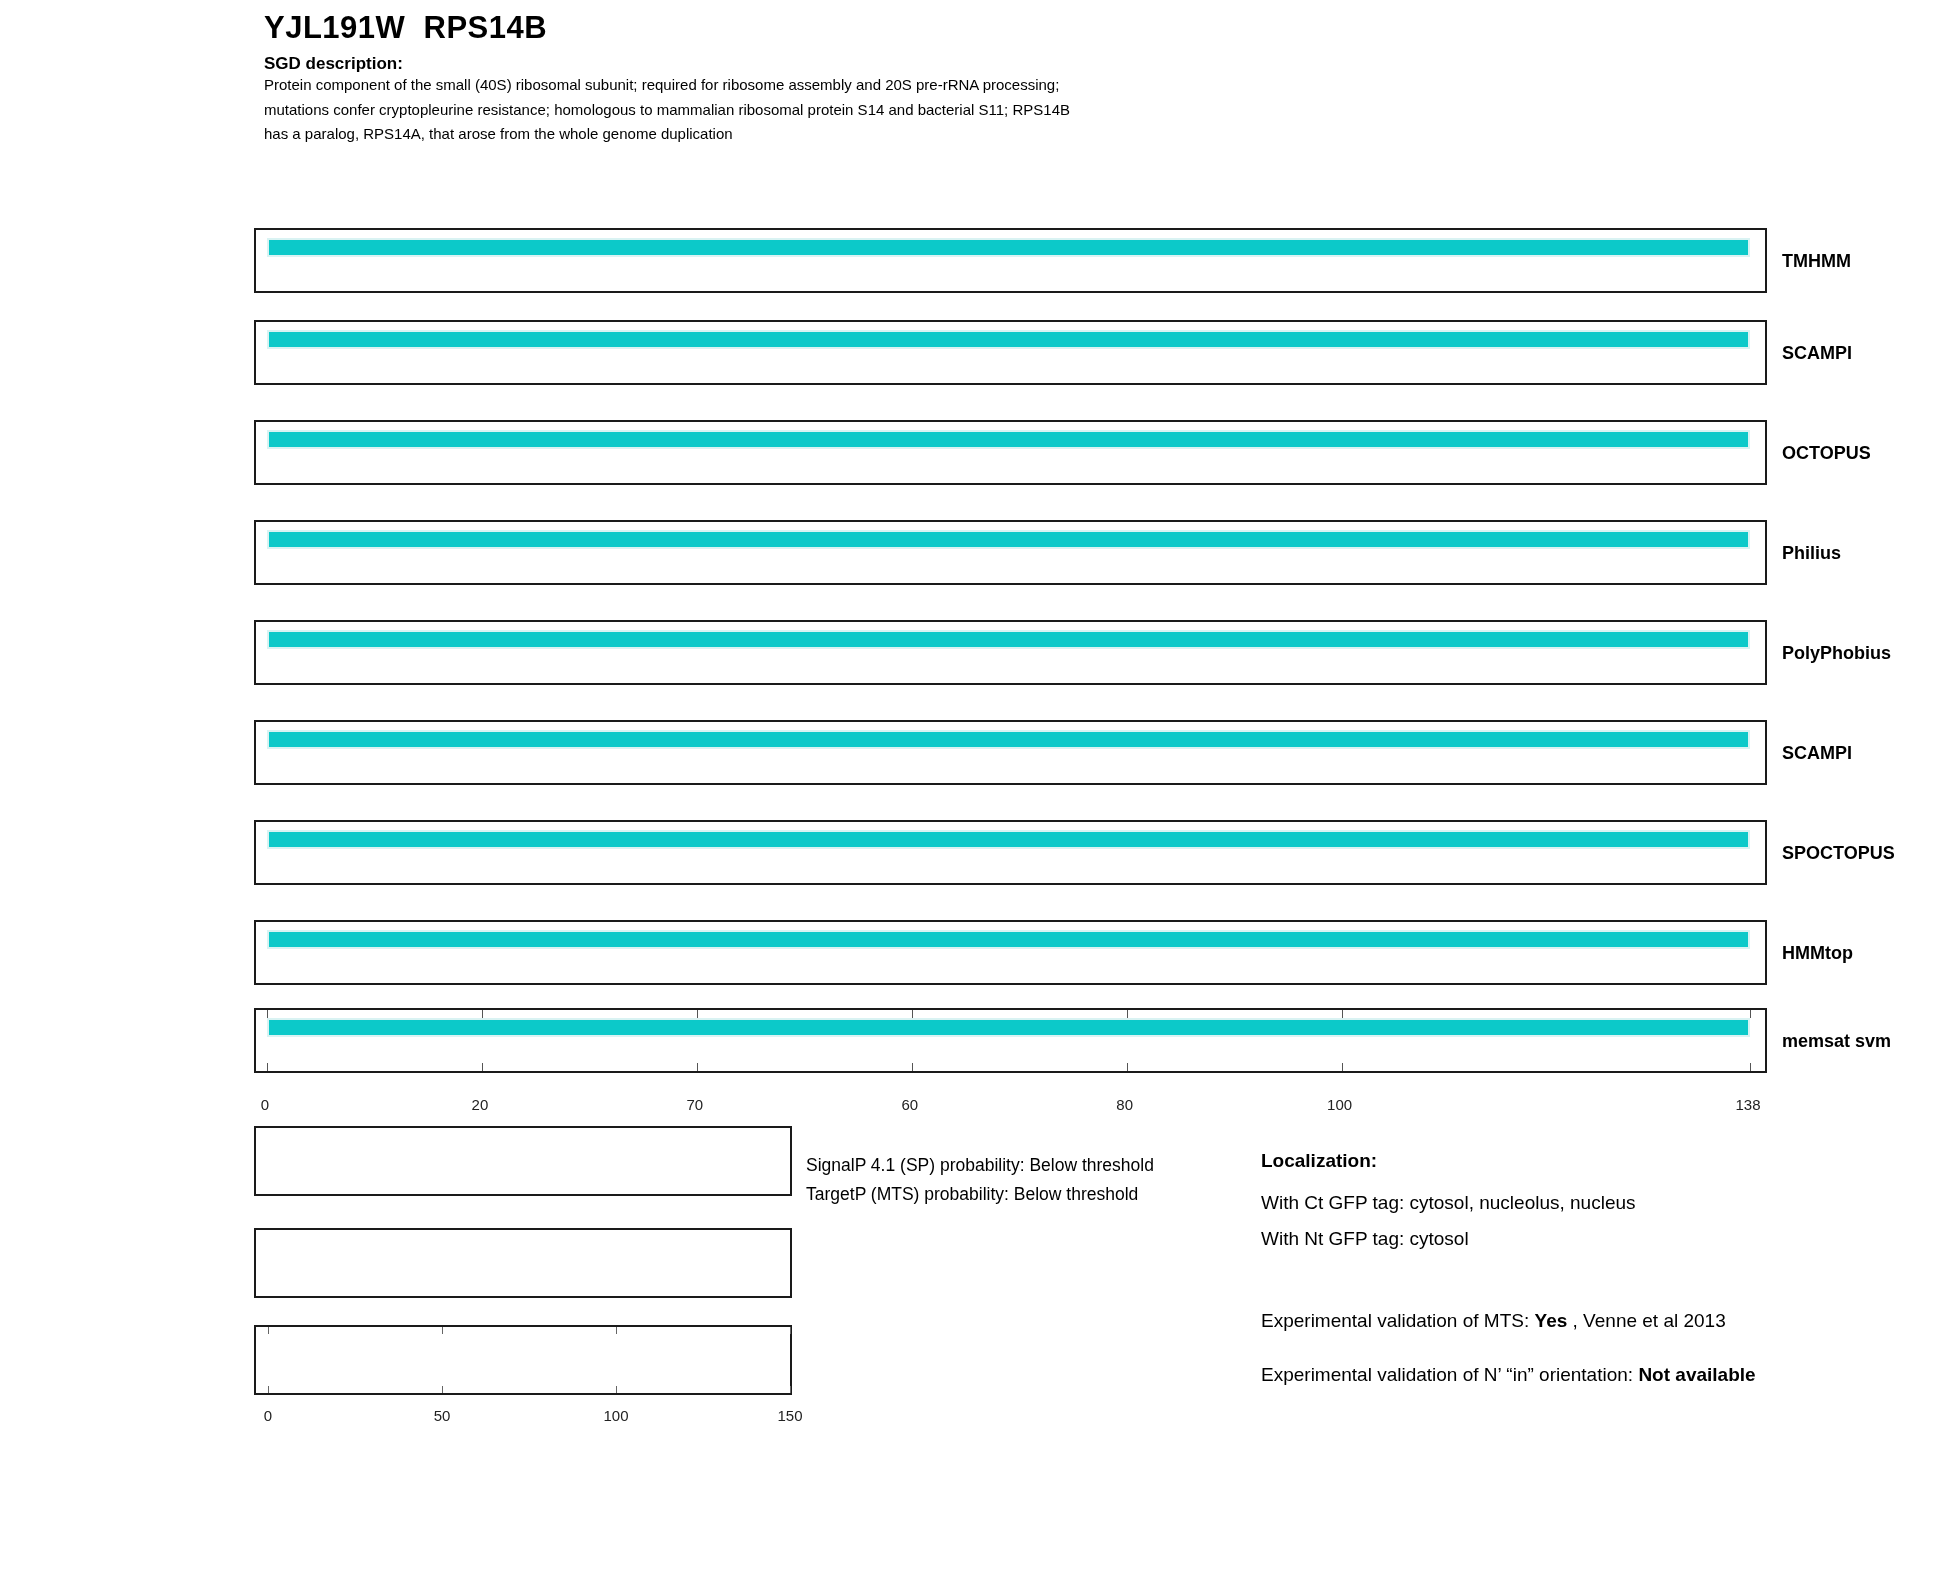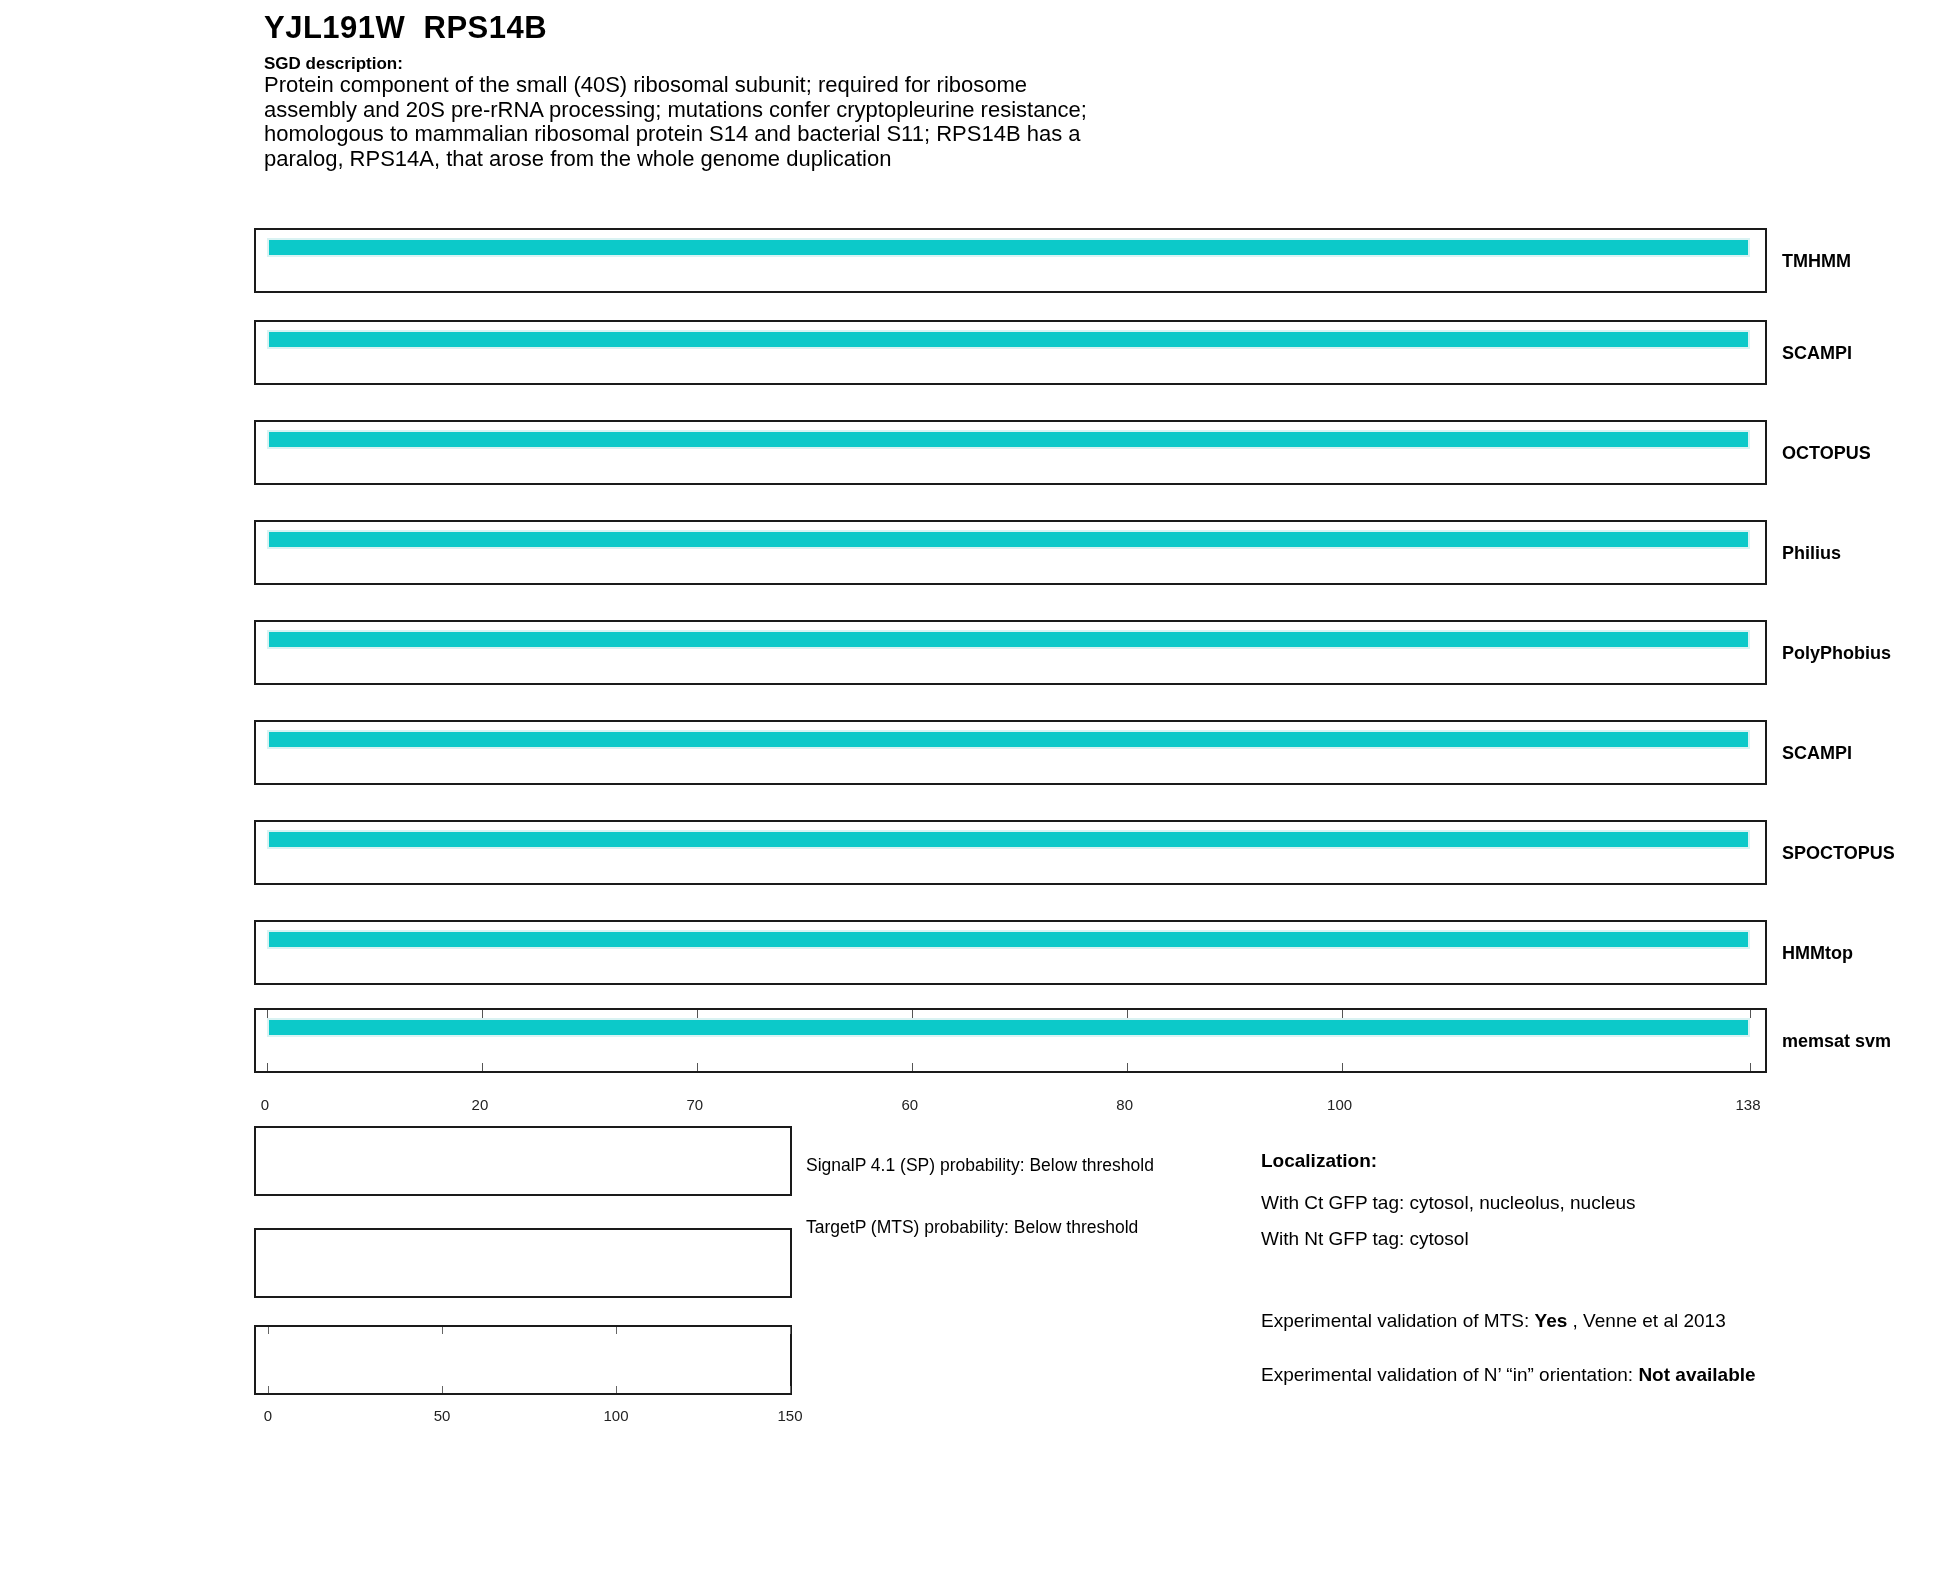"Protein component of the small" .description { font-size: 22px -> 15px }
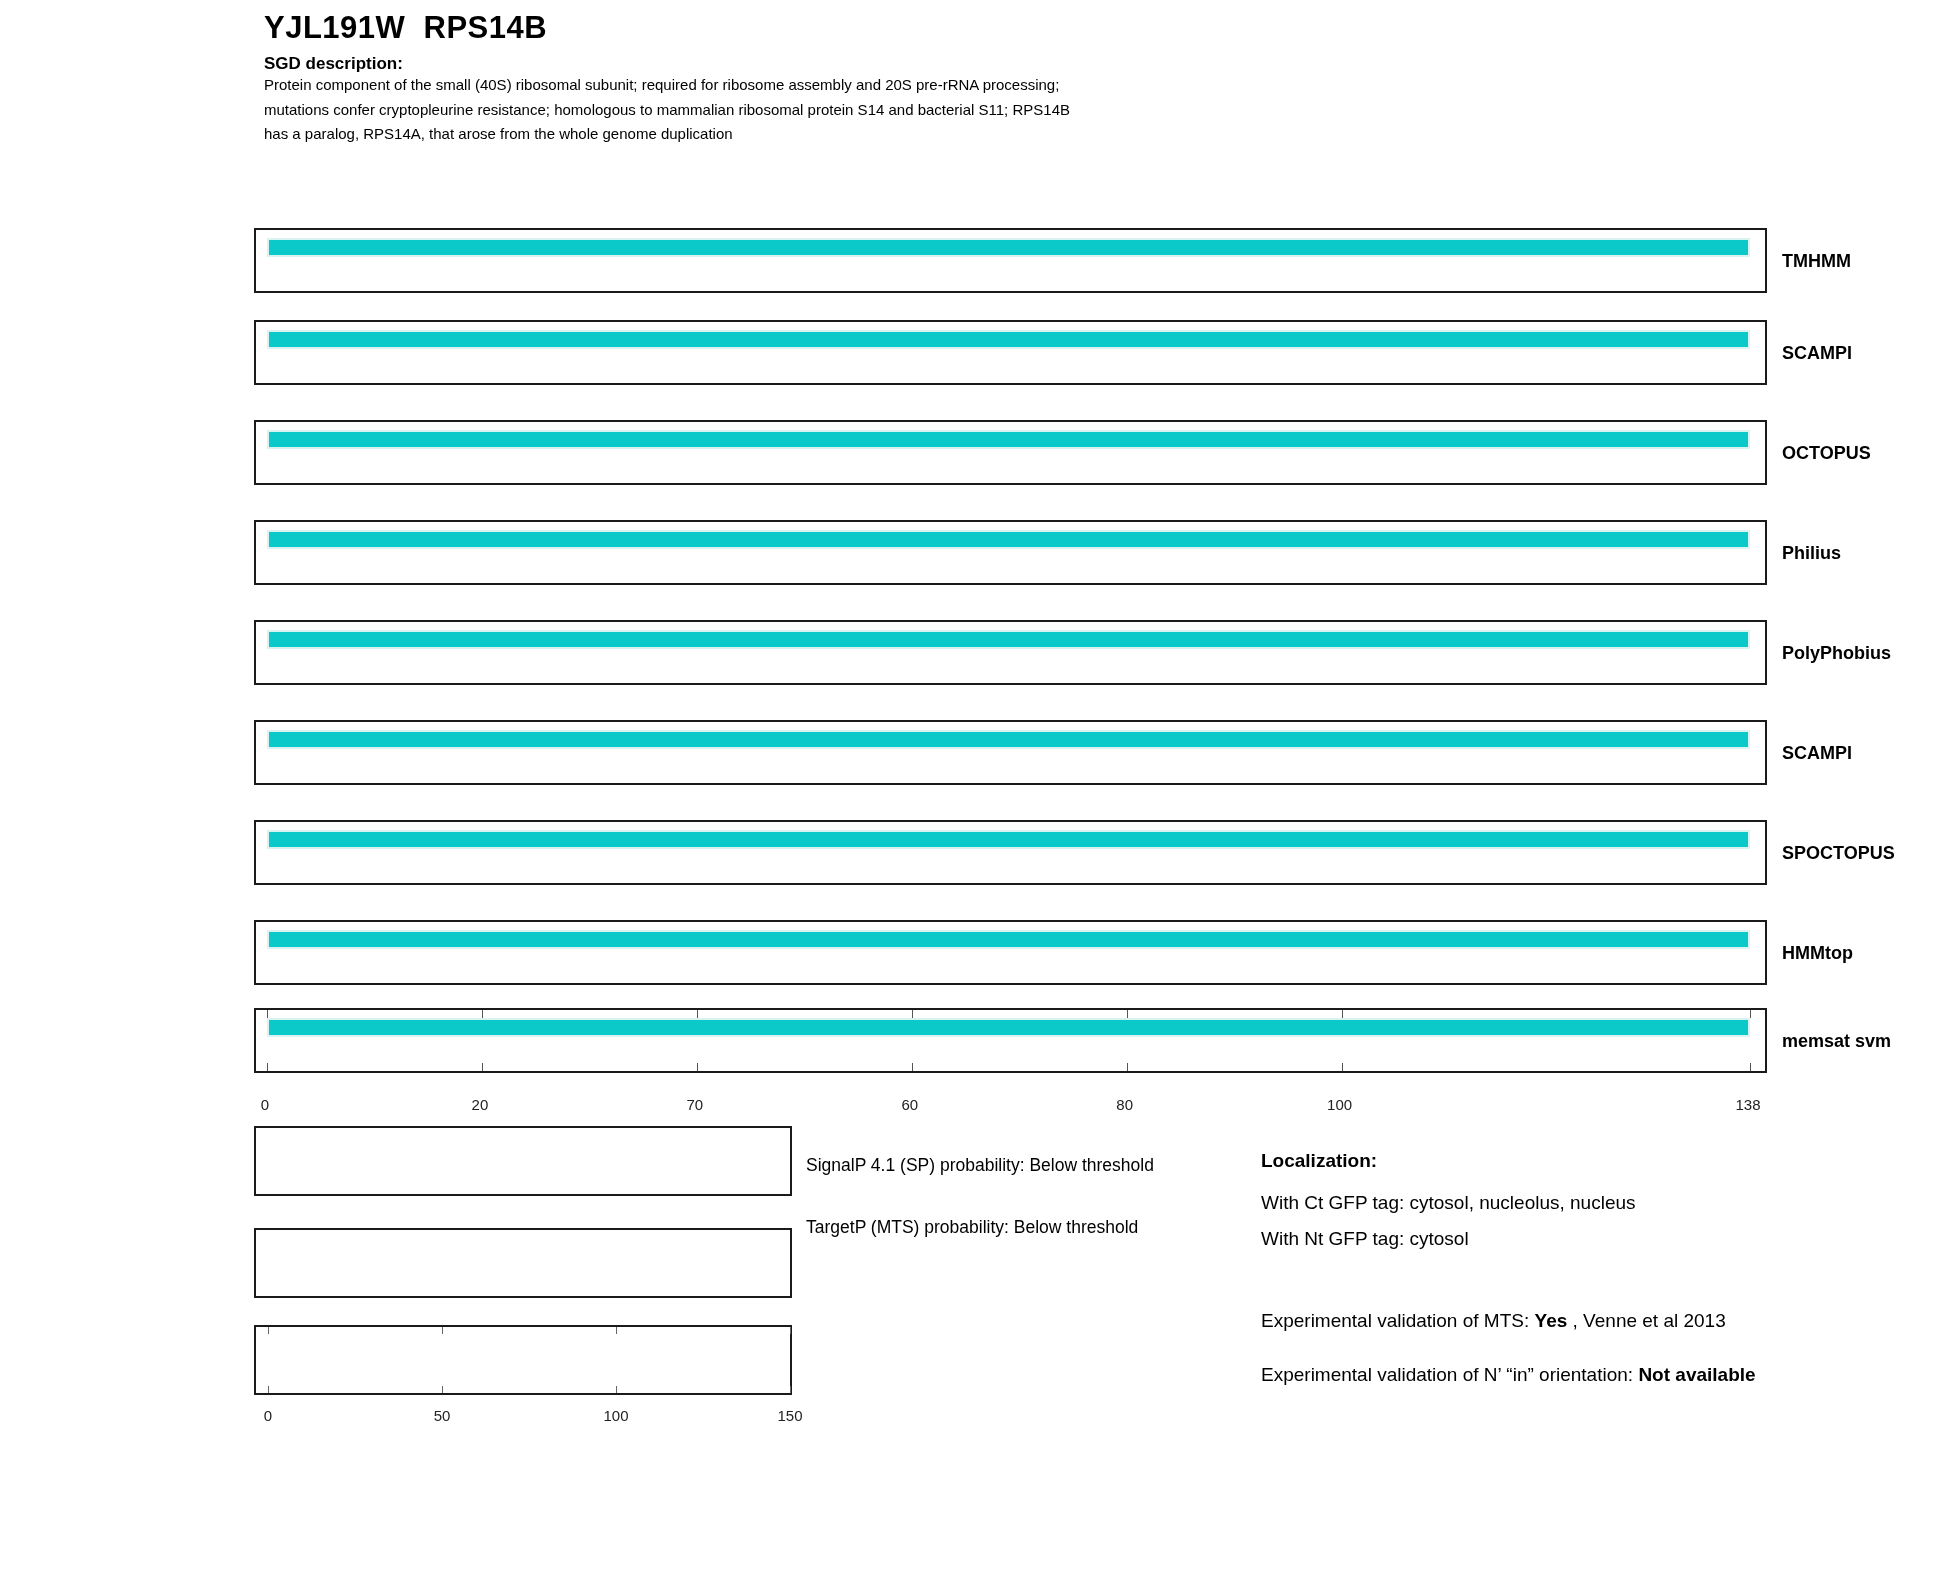"TargetP (MTS) probability: Below" div.panel-label { top: 1212px -> 1179px }
